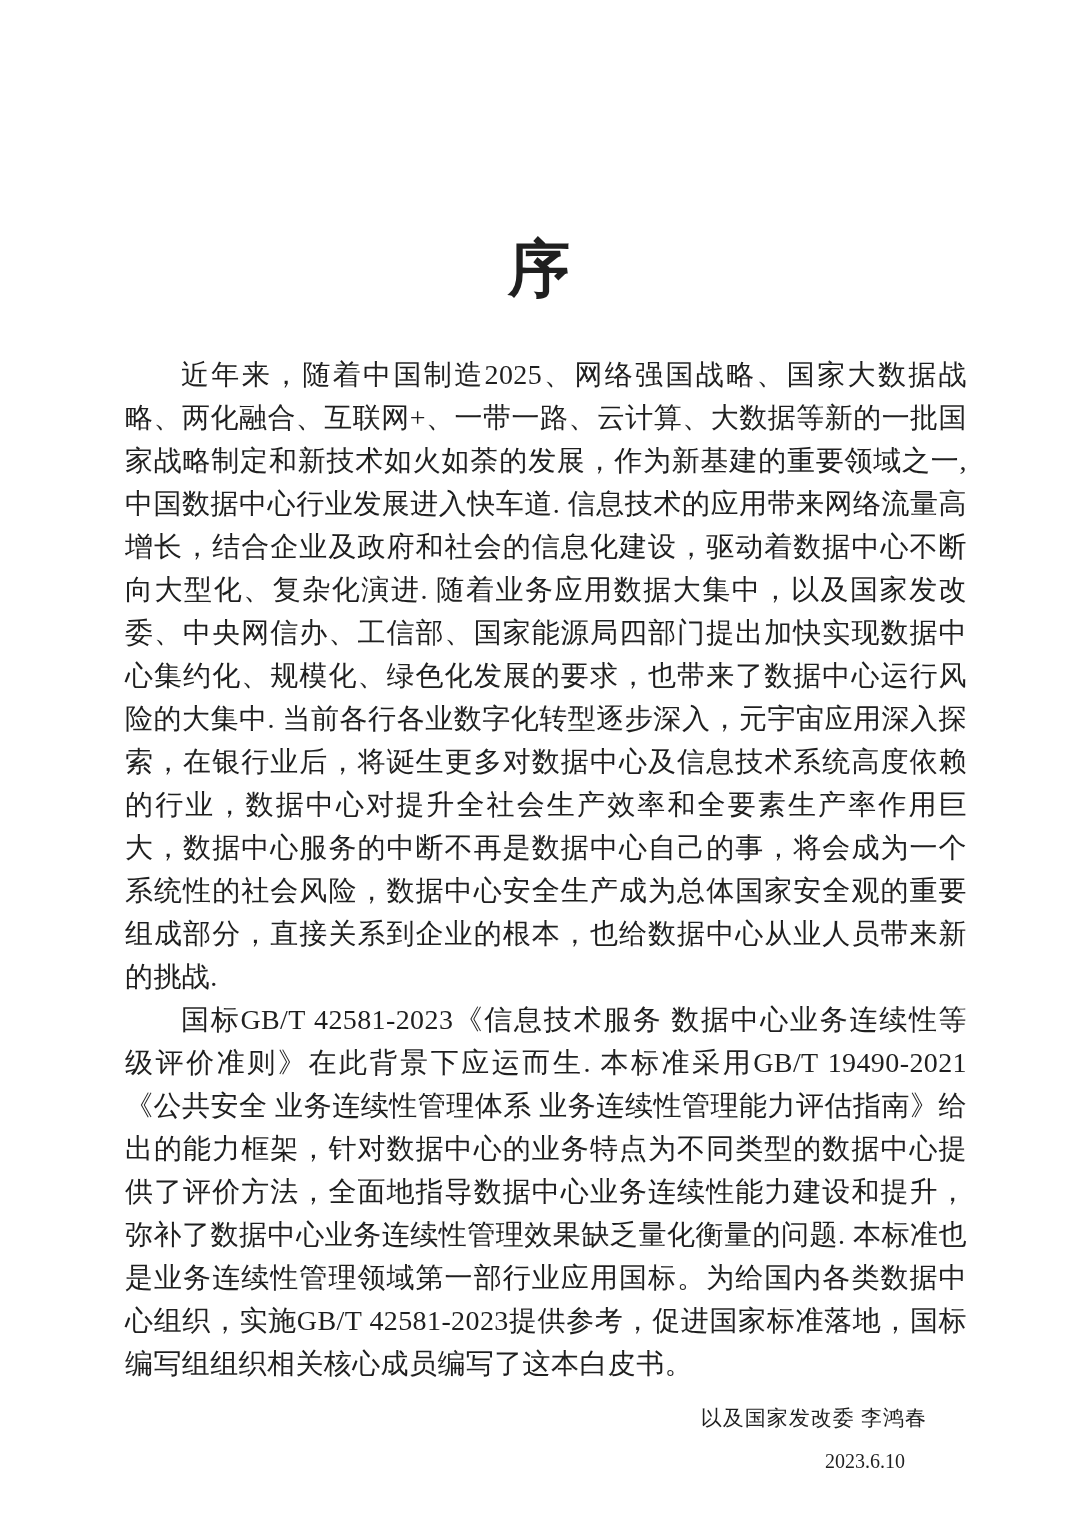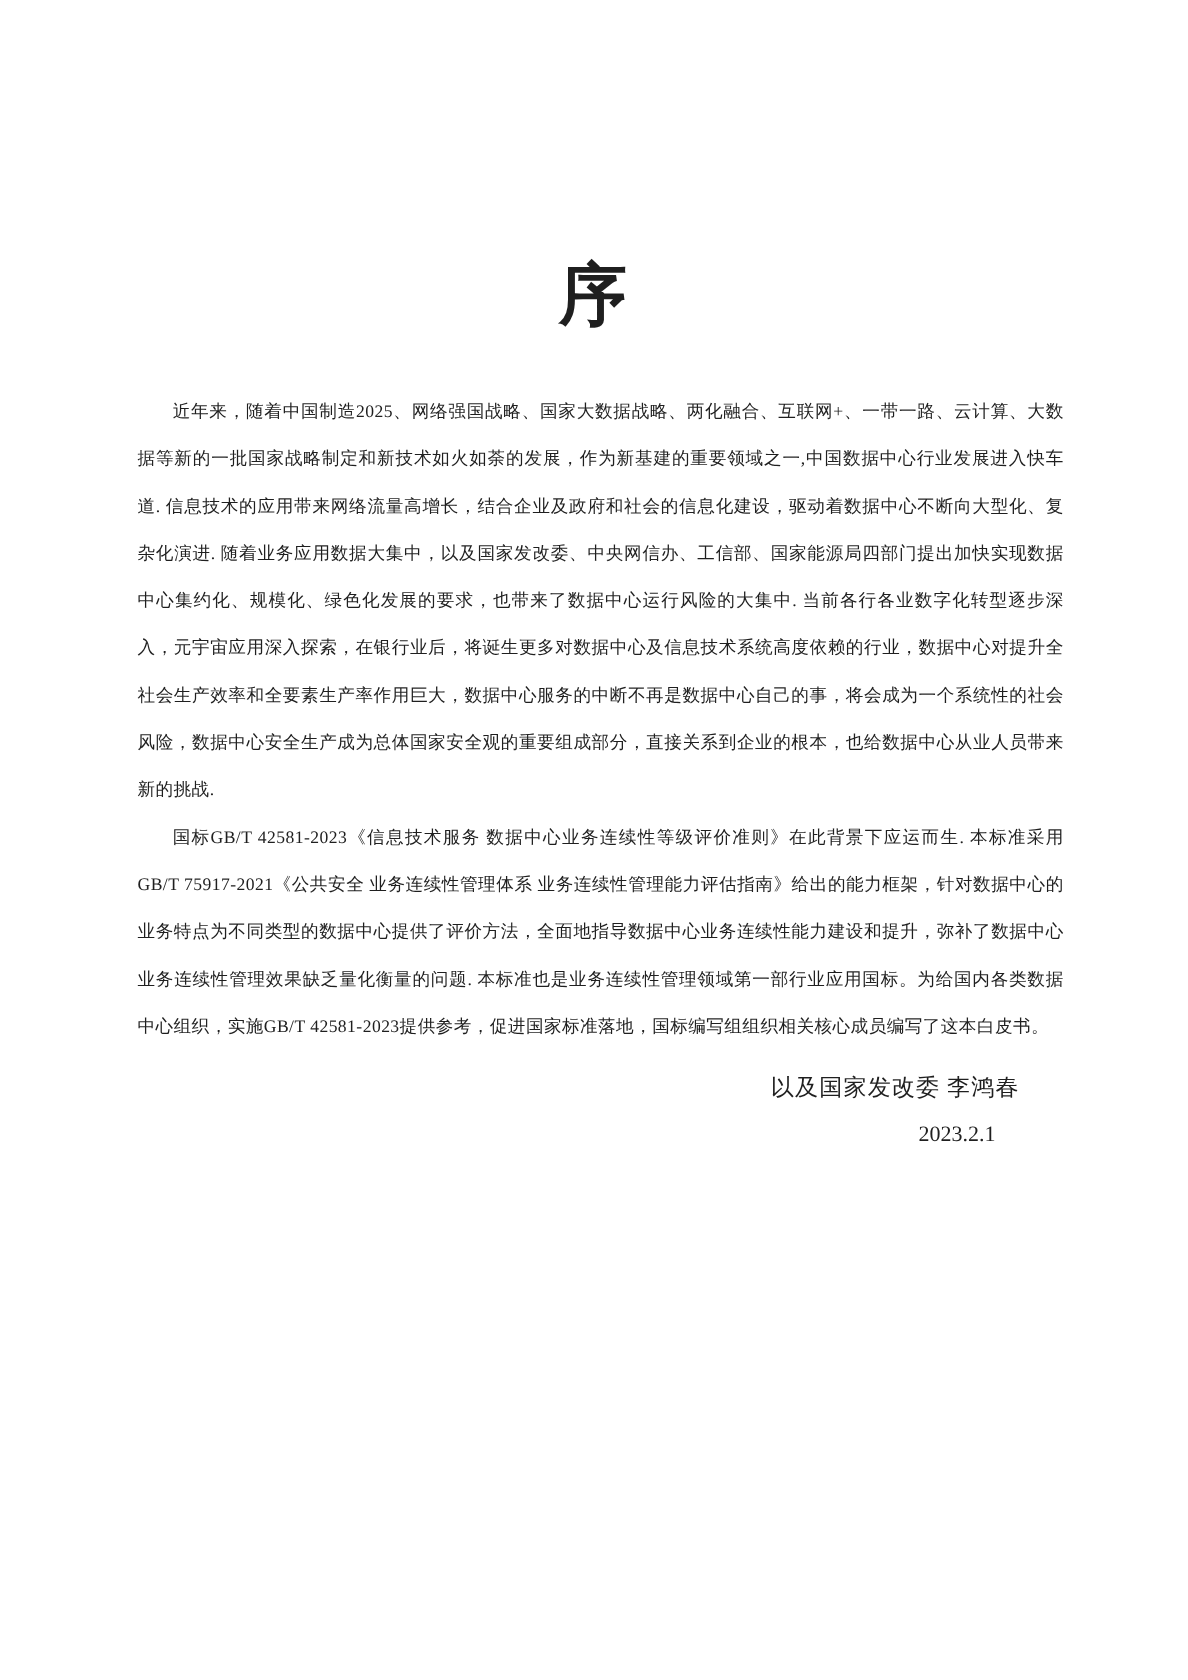"近年来，随着中国制造2025、网络强国战略、国家大数据战略、两化融合、互联网+、" .doc-body { font-size: 16px -> 28px }
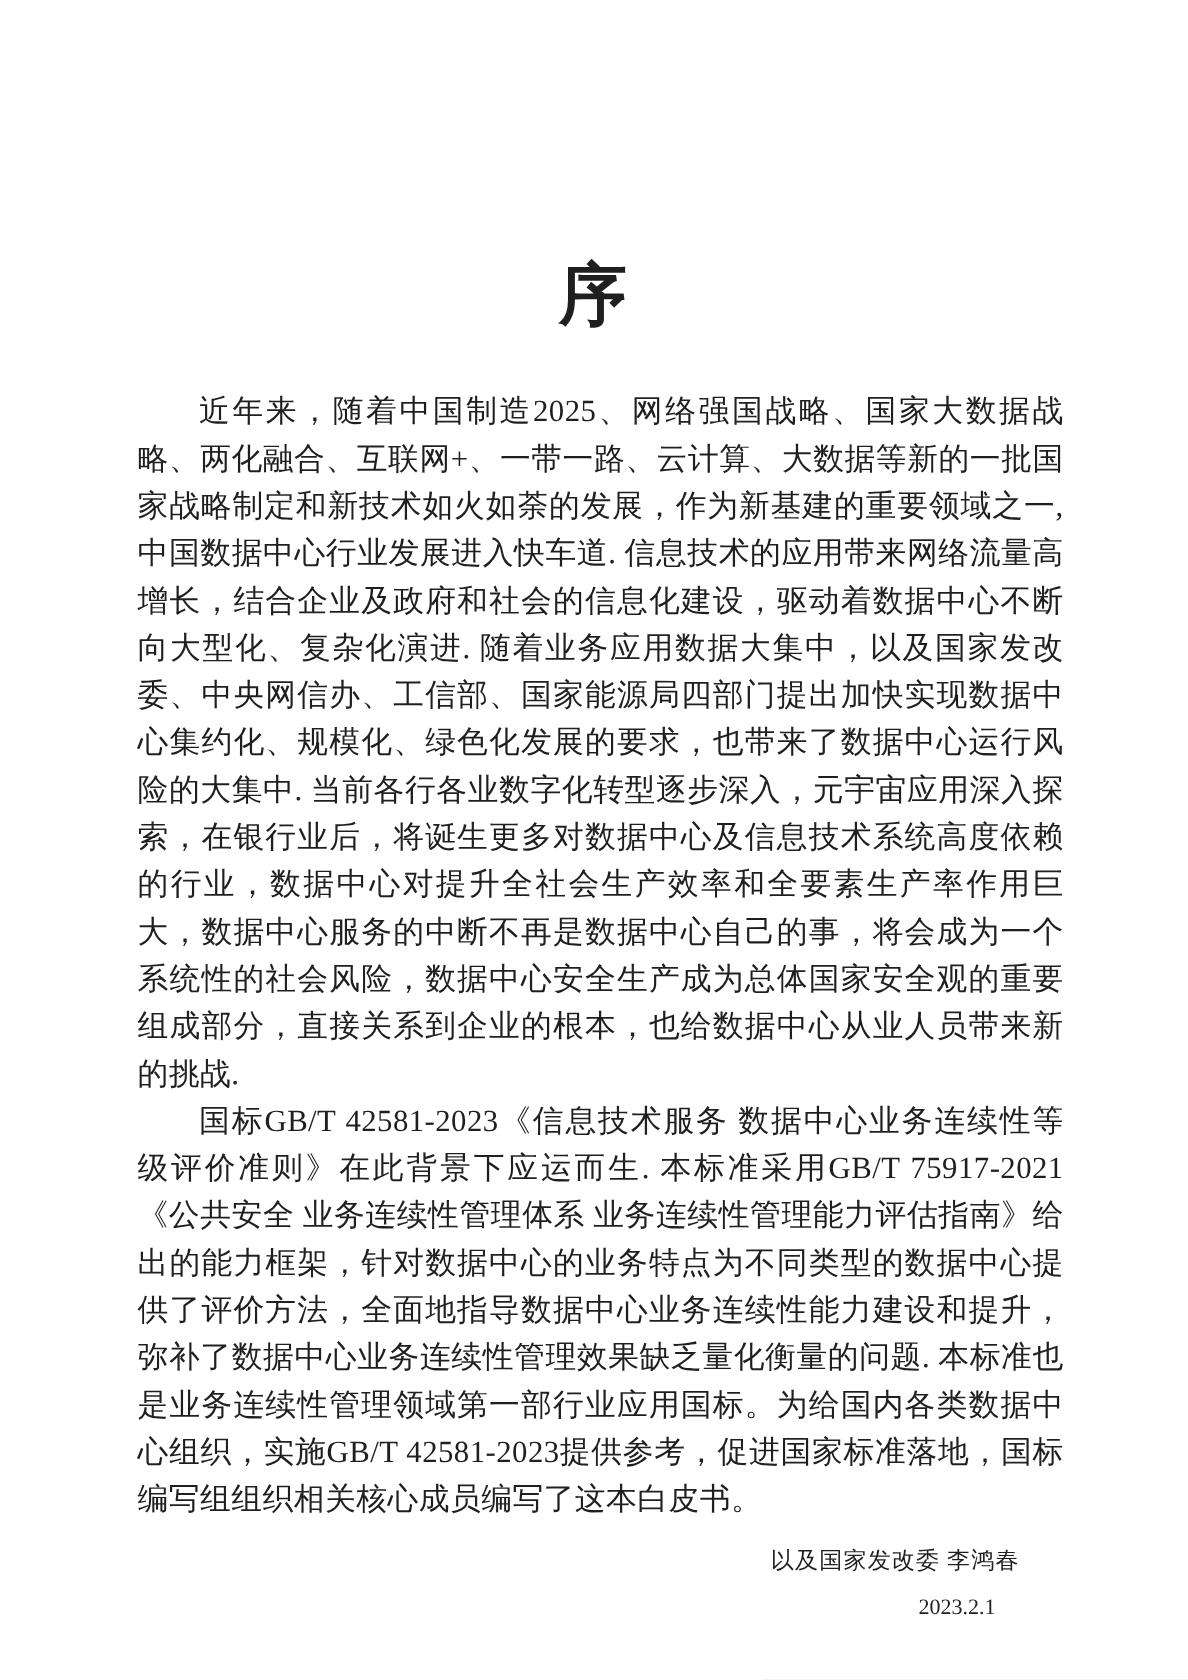"国标GB/T 42581-2023《信息技术服务" p { text: 75917-2021 -> 19490-2021 }
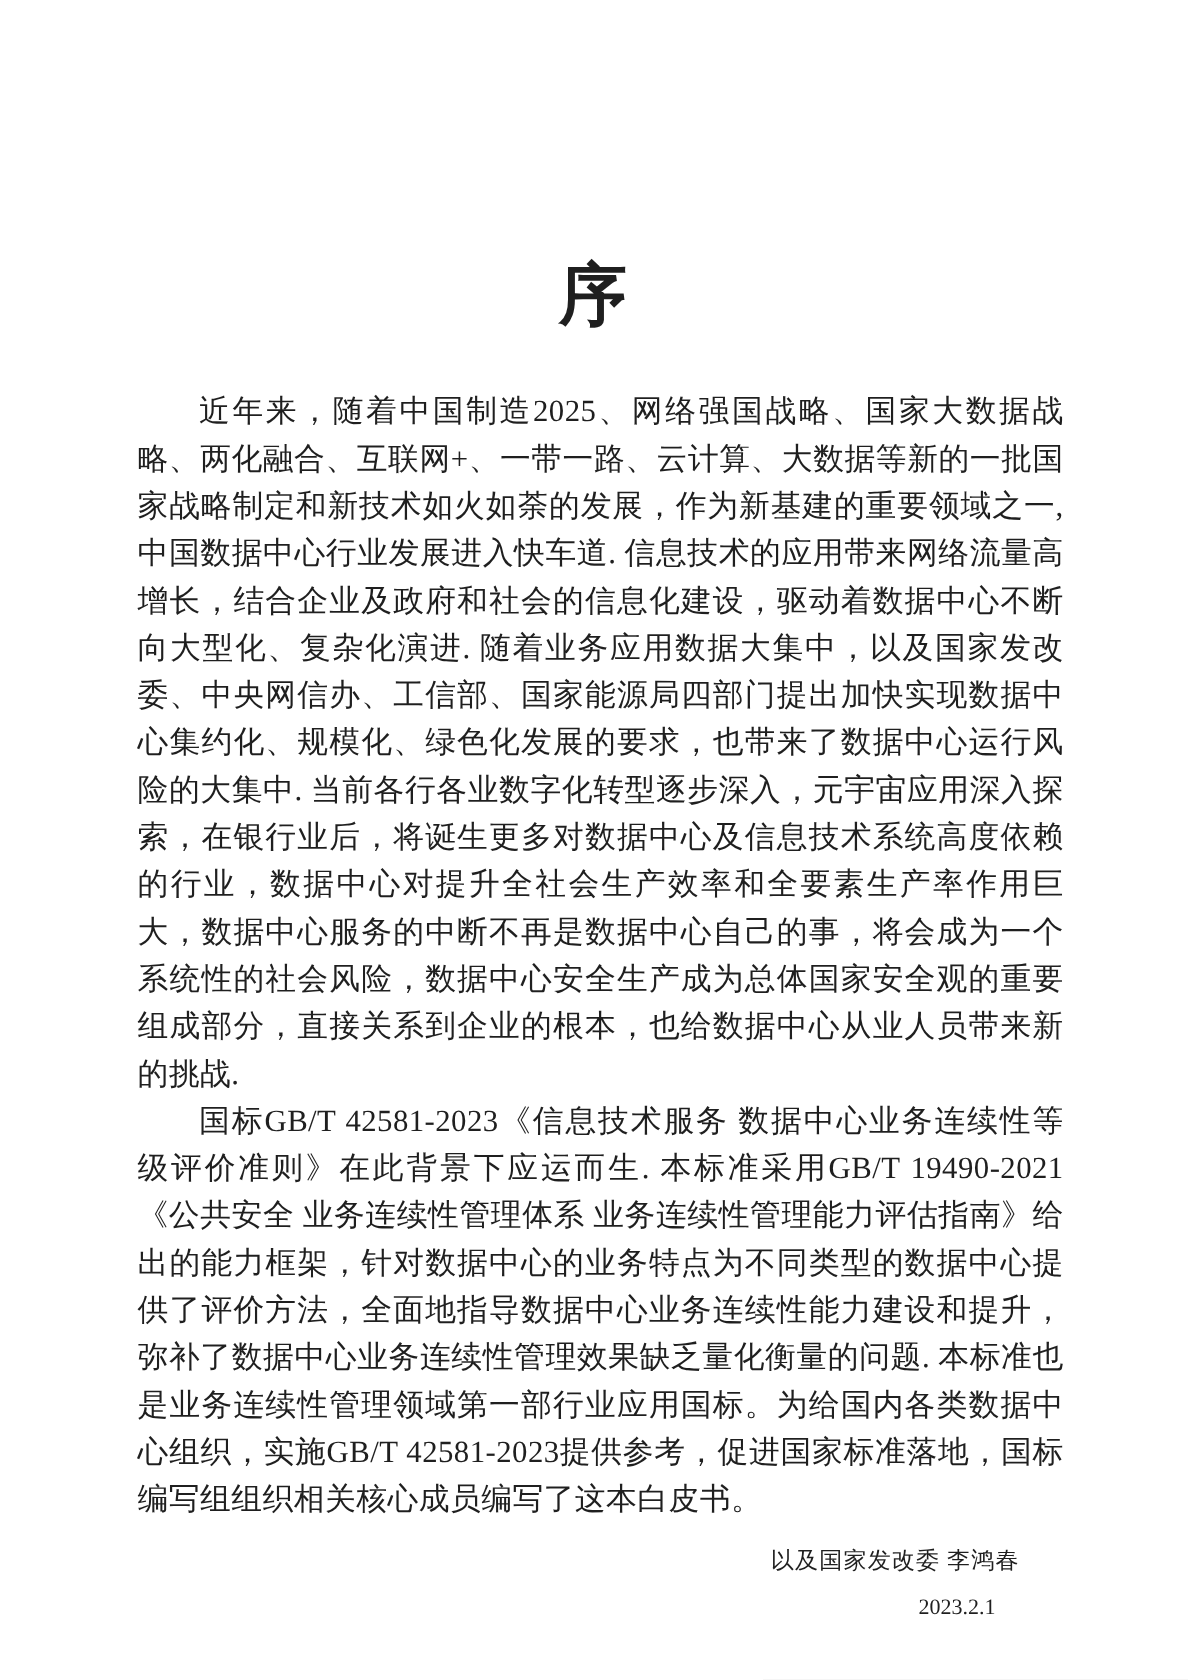"2023.2.1" div.date-line { text: 2023.2.1 -> 2023.6.10 }
